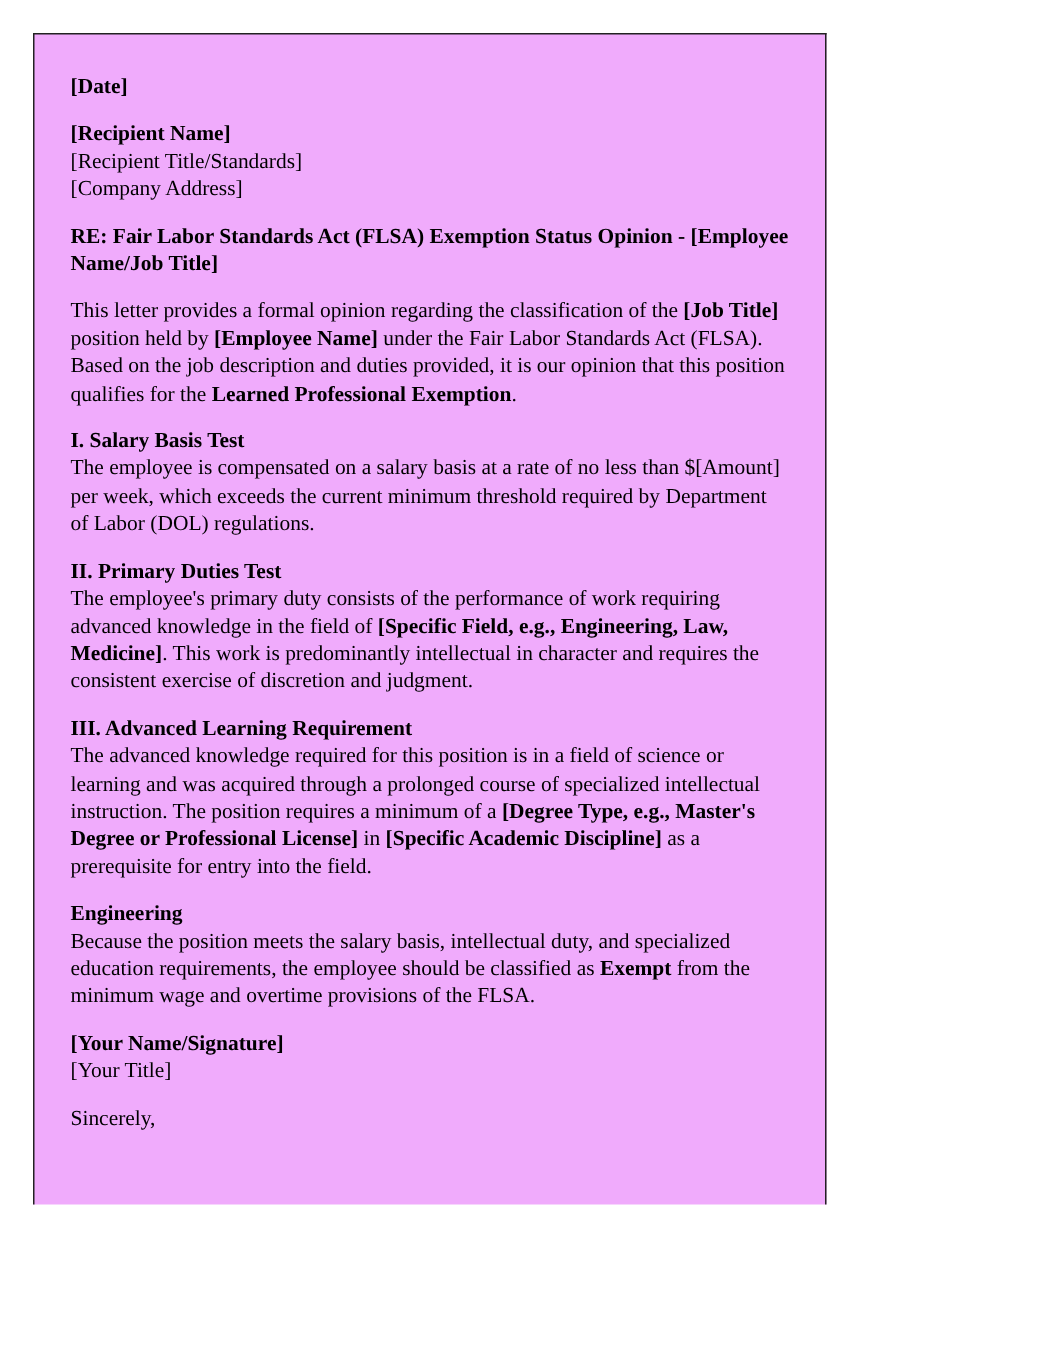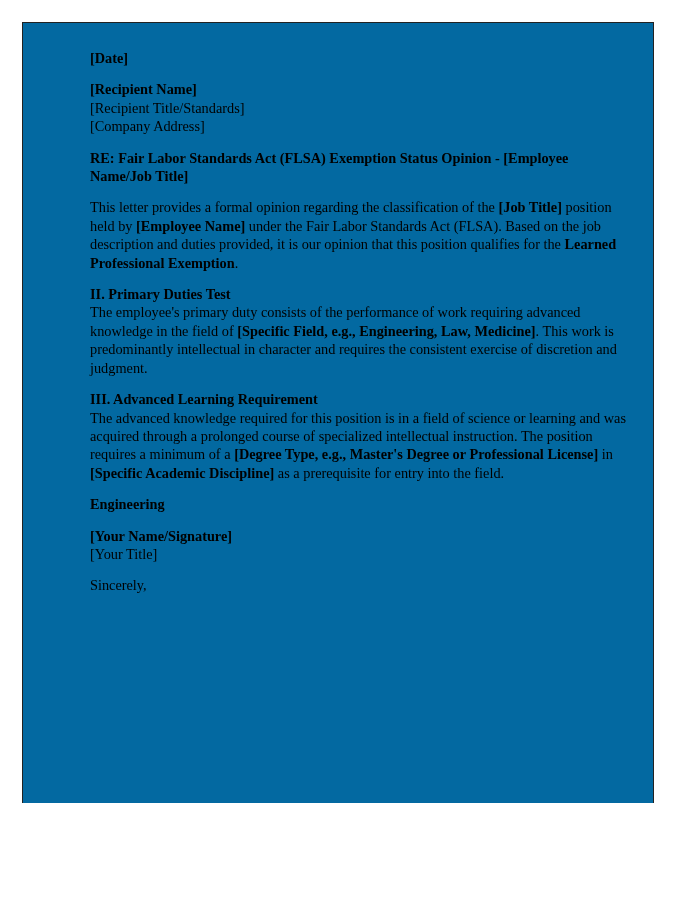"[Date]" #page-frame { background: #0369a1 -> #f0abfc; padding-left: 43px -> none; width: 632px -> 529px }
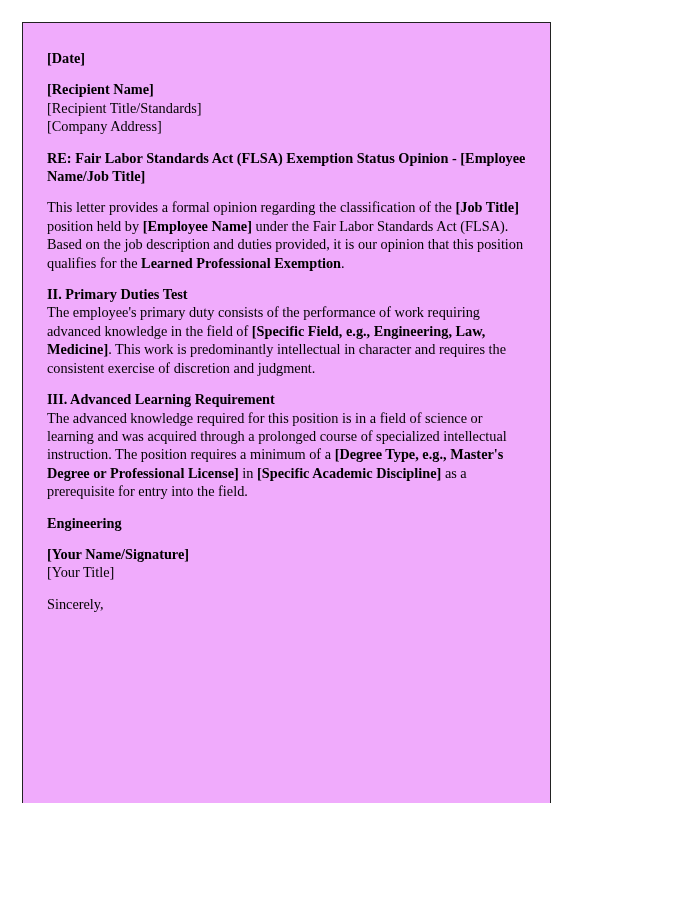"I. Salary Basis Test" div.section { html: none -> <div> <h3>I. Salary Basis Test</h3> <p> <span>The employee is compensated on a salary basis at a rate of no less than $[Amount] per week, which exceeds the current minimum threshold required by Department of Labor (DOL) regulations.</span> </p> </div> }
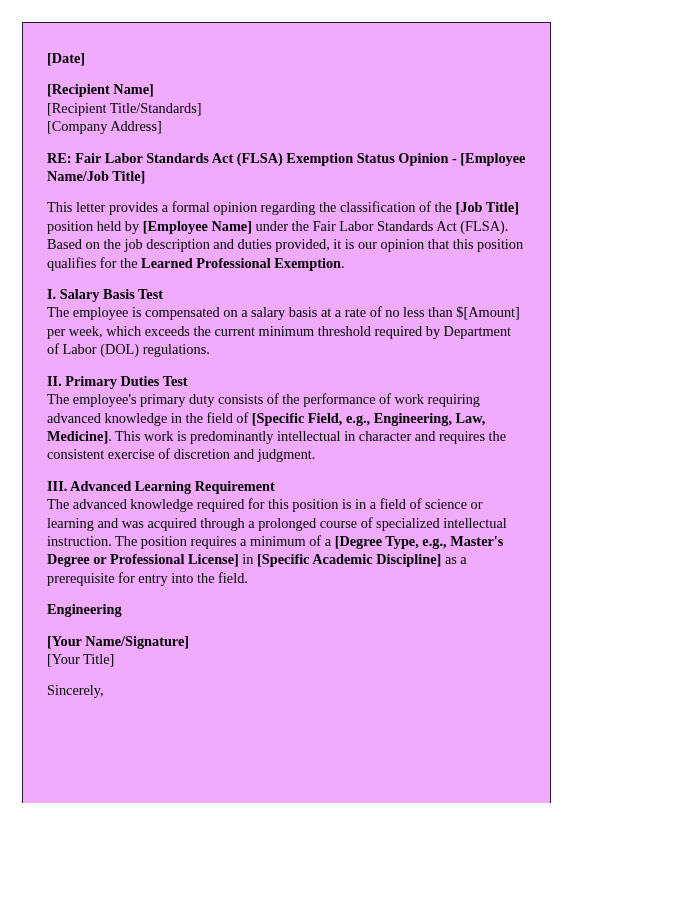"Because the position meets the" p.block { html: none -> <p> <span>Because the position meets the salary basis, intellectual duty, and specialized education requirements, the employee should be classified as </span><span>Exempt</span><span> from the minimum wage and overtime provisions of the FLSA.</span> </p> }
